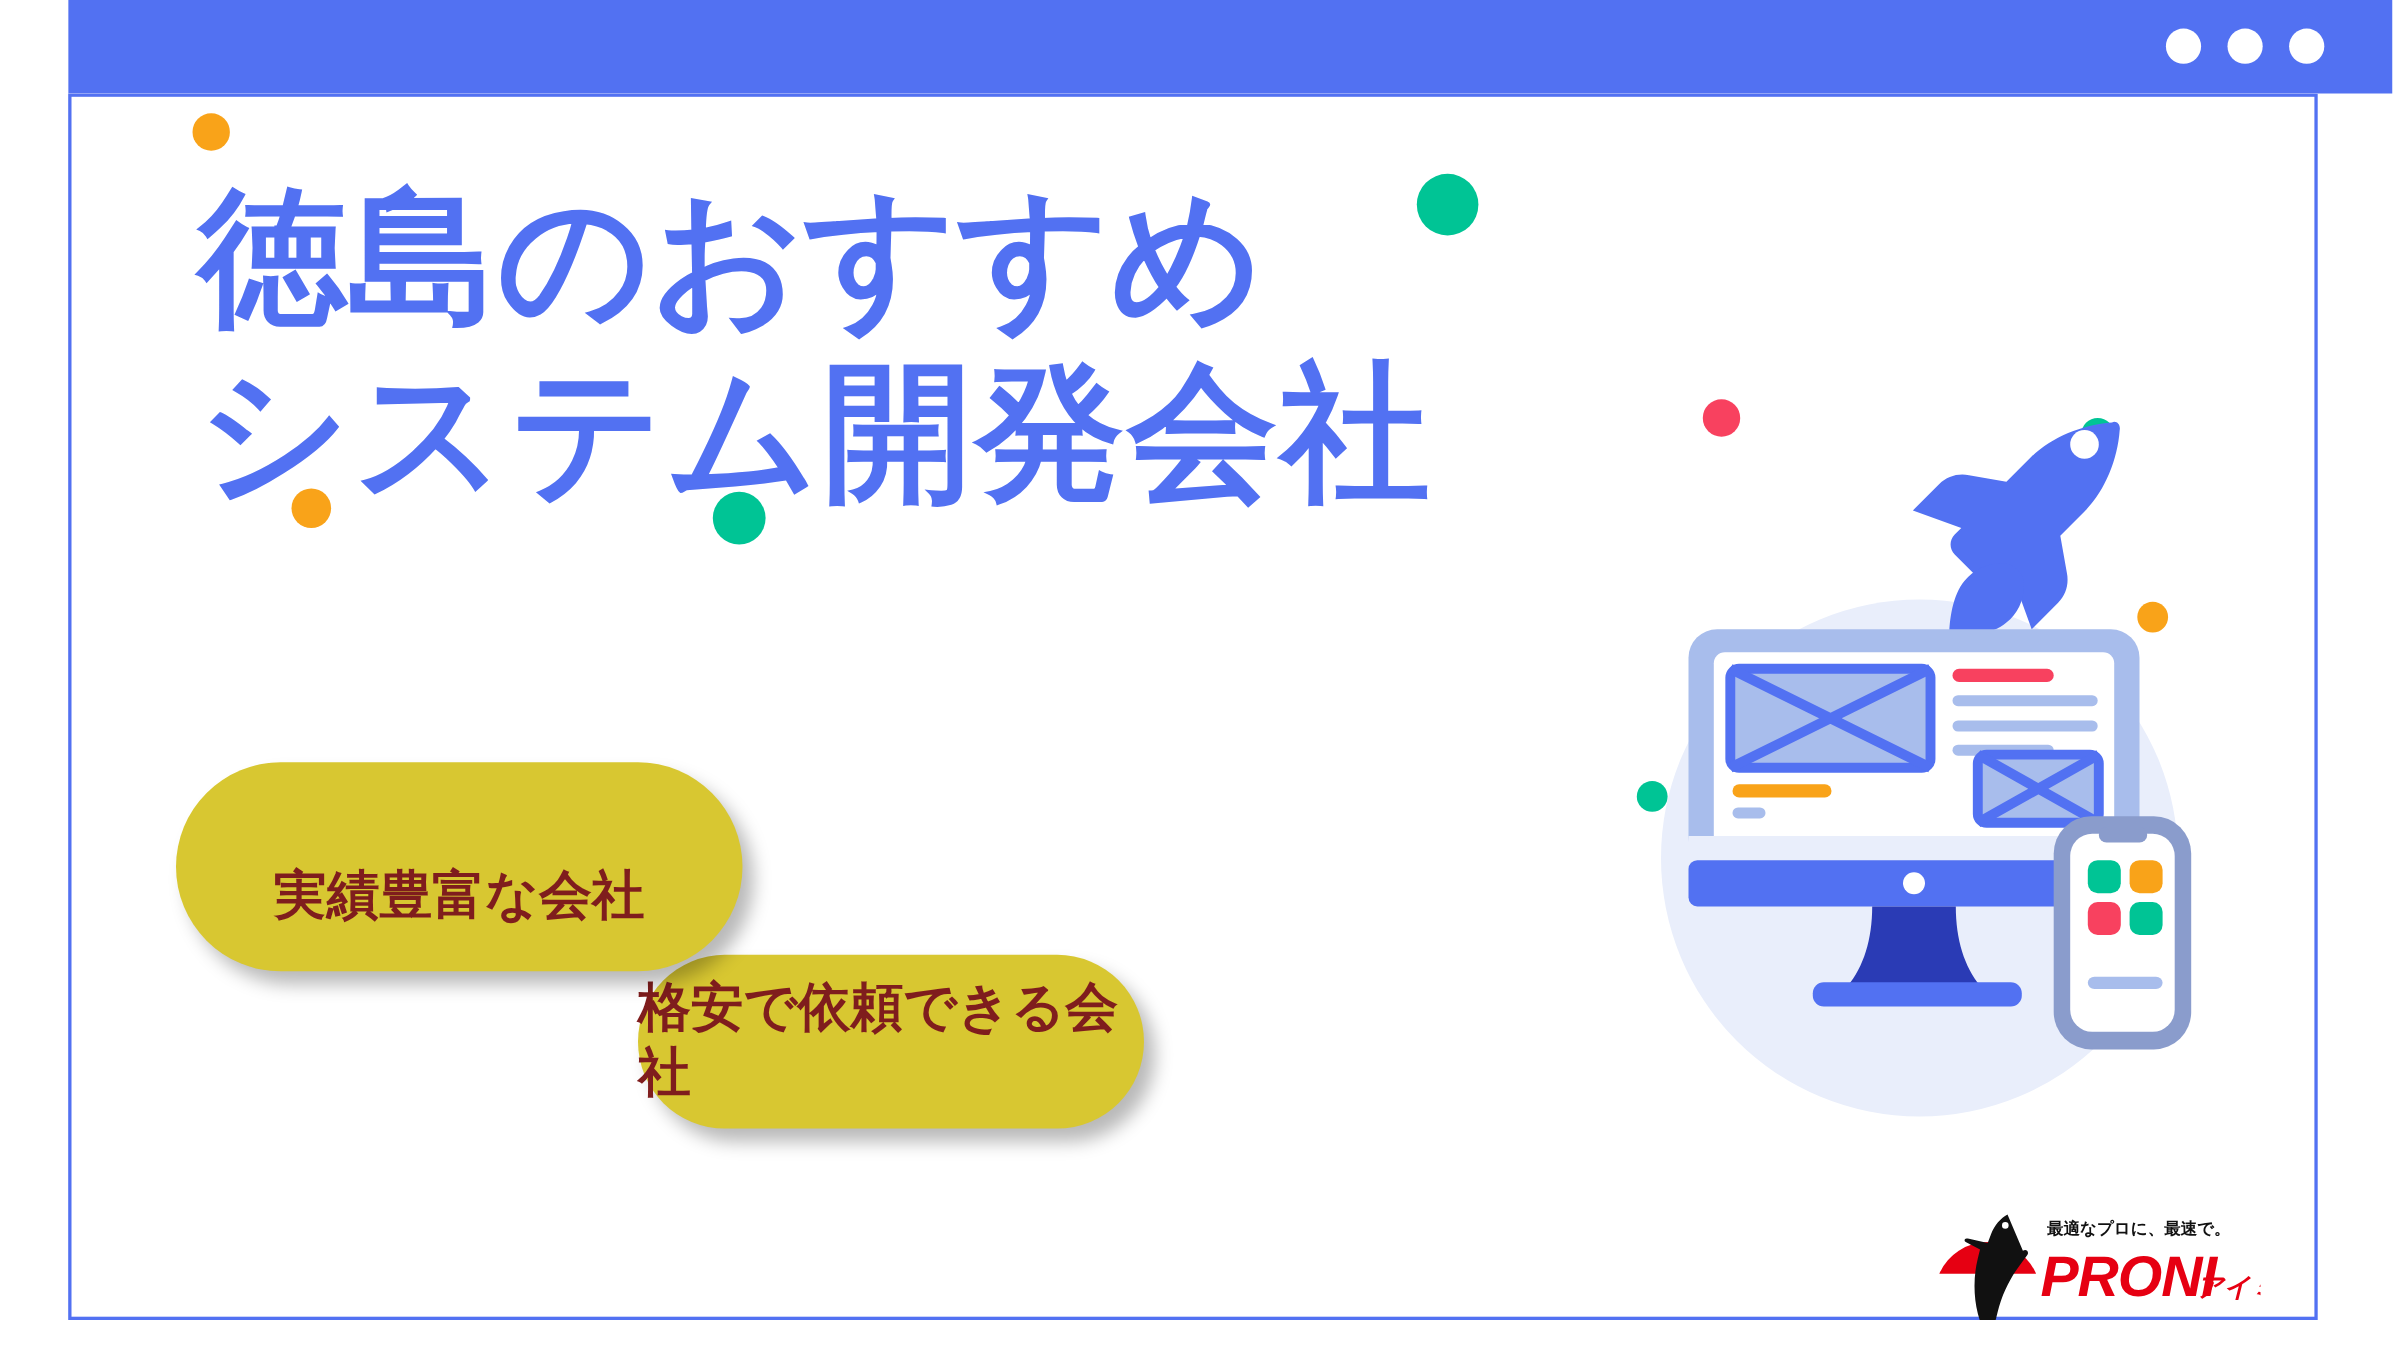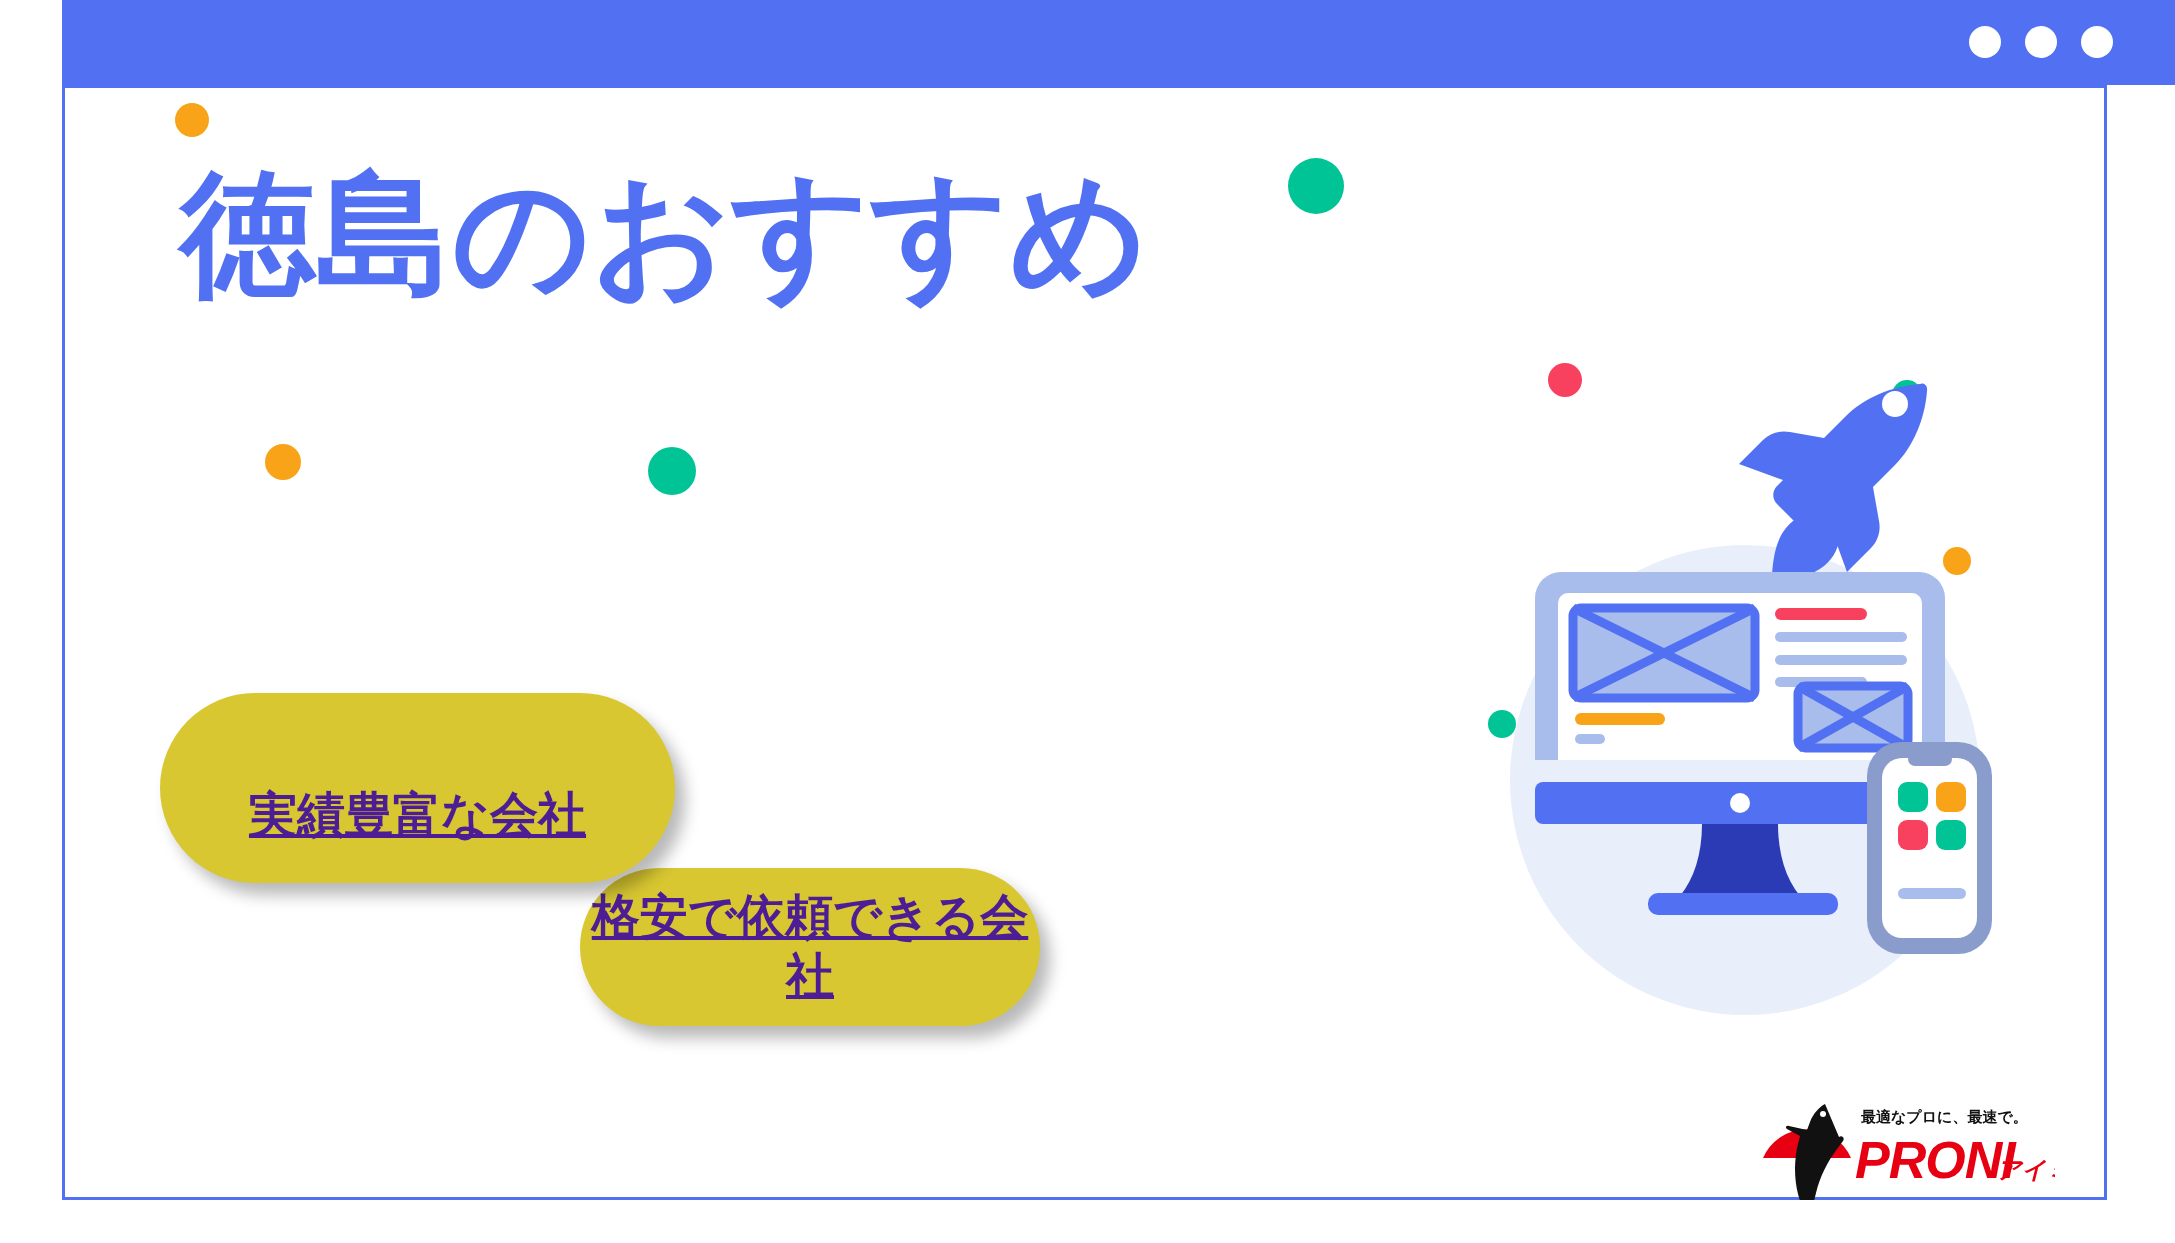"システム開発会社" span.l2 { html: none -> <span>システム開発会社</span> }
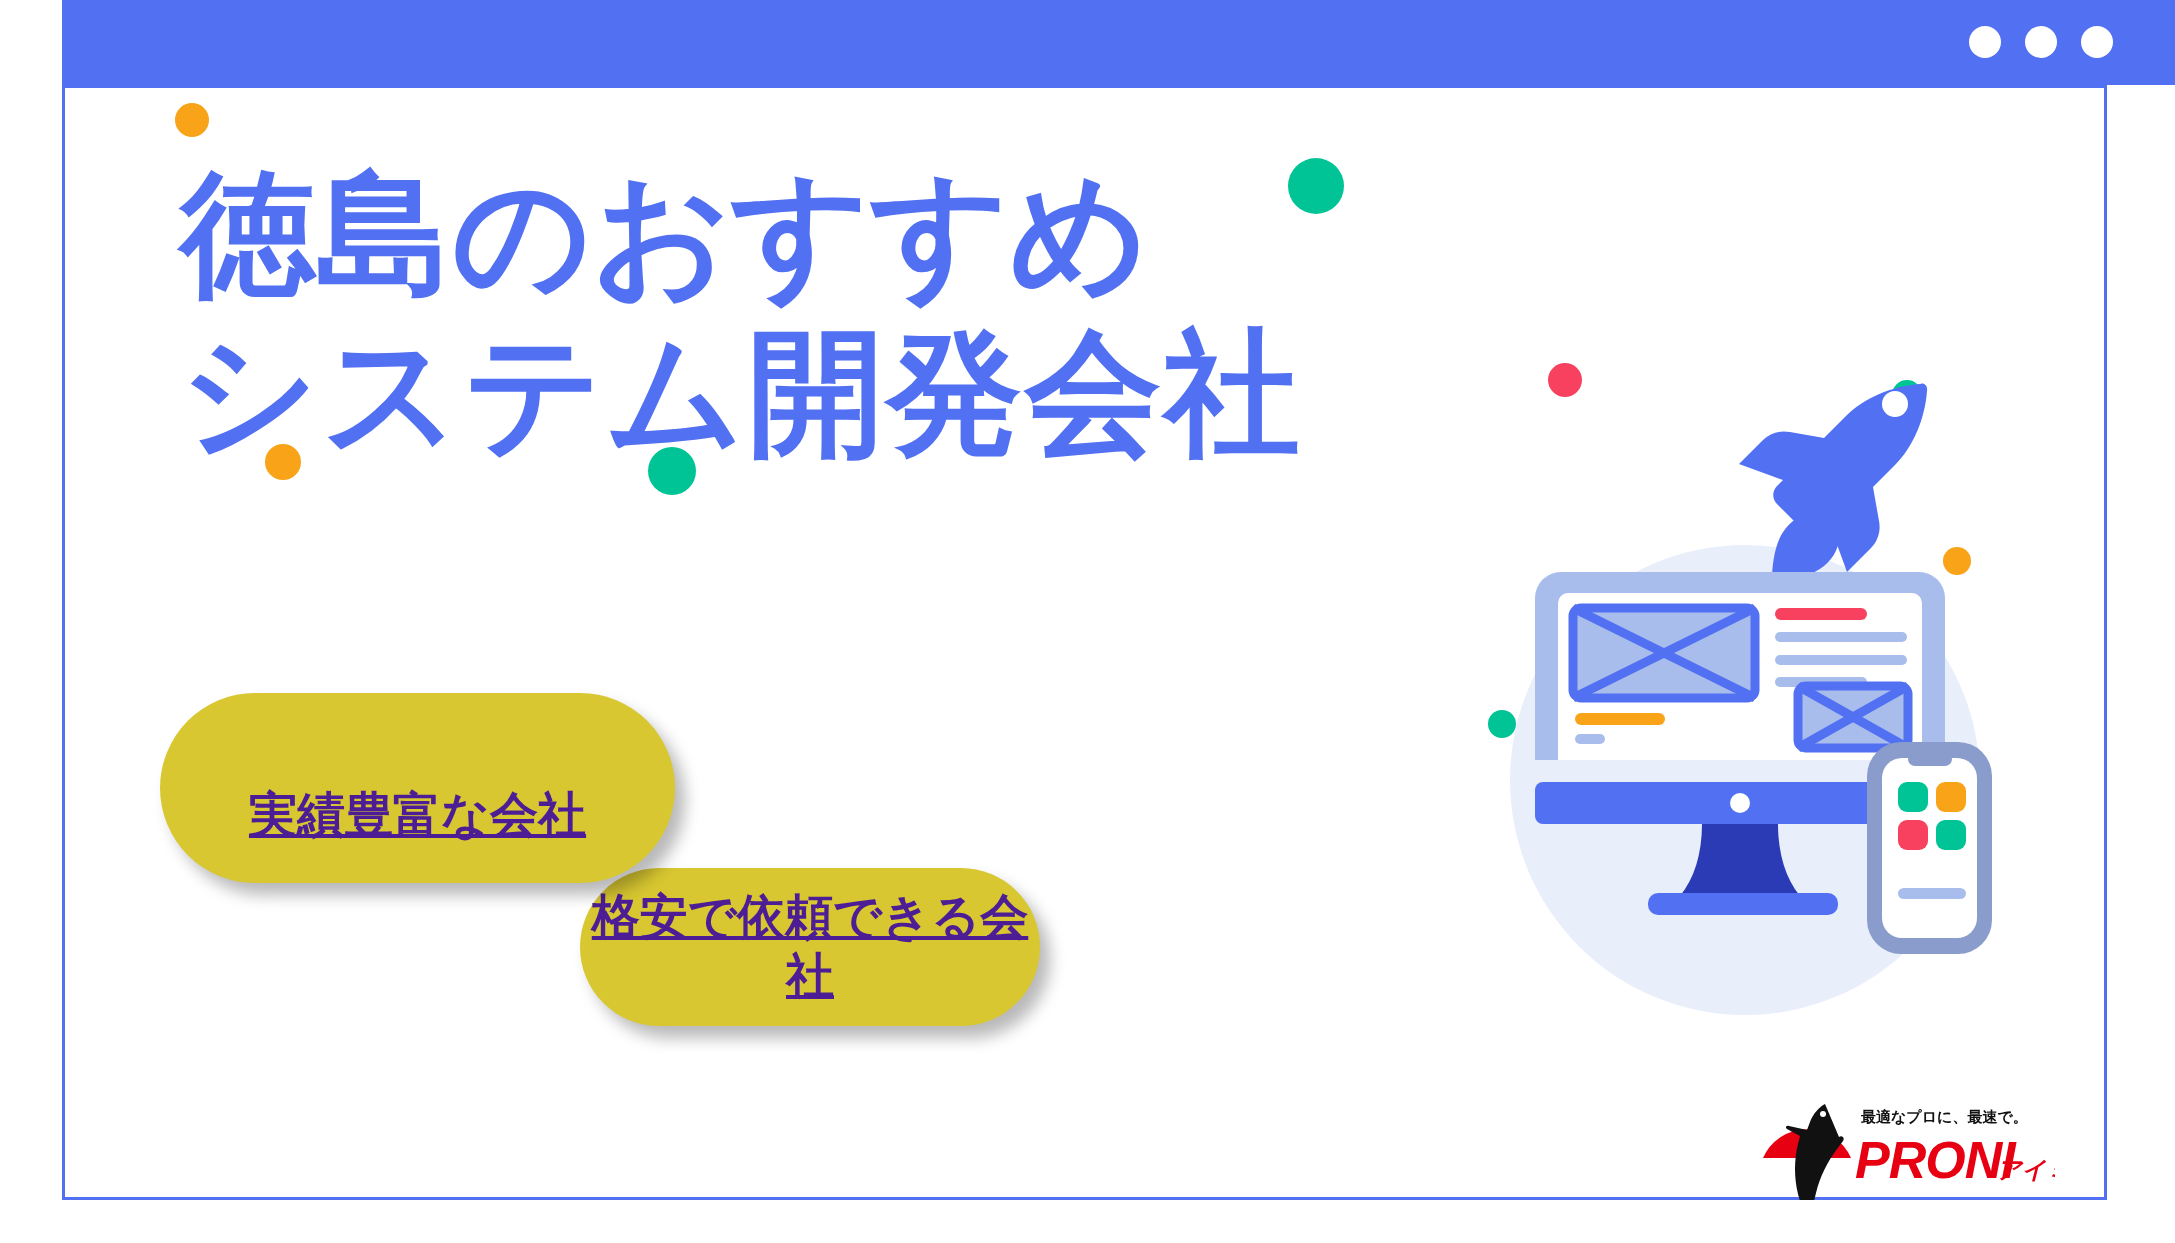"実績豊富な会社" .pill { color: #4c1d95 -> #7f1d1d; text-align: center -> none; text-decoration: underline -> none }
